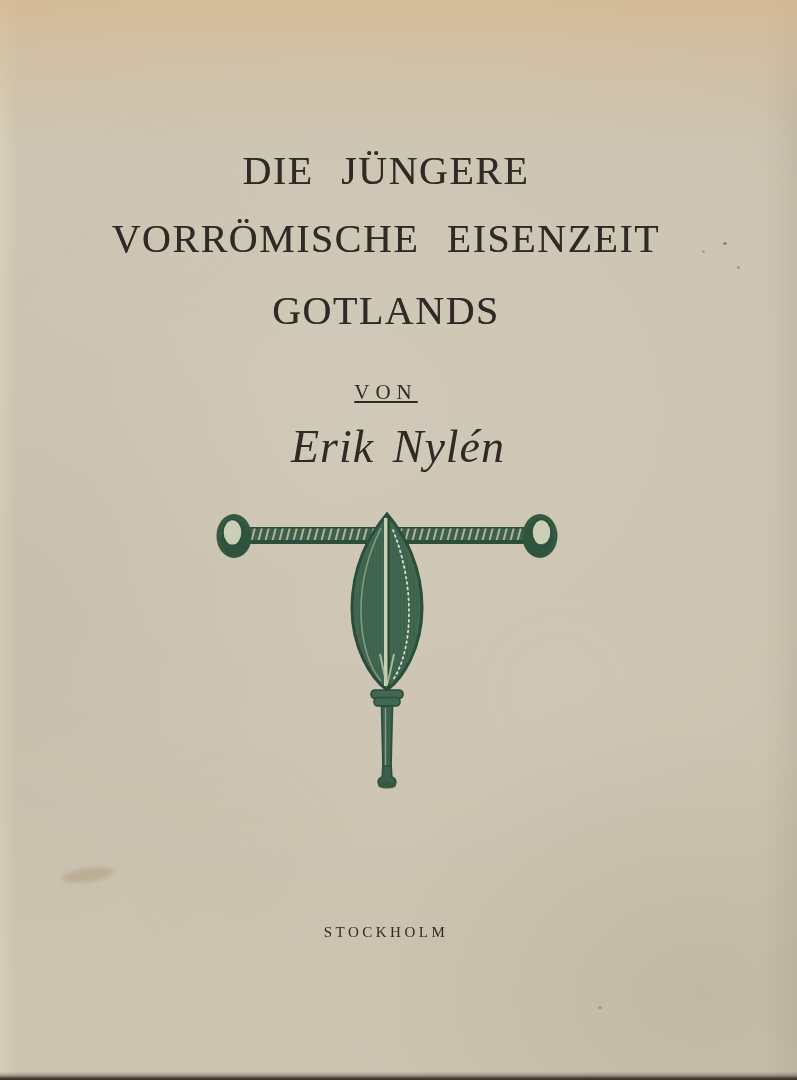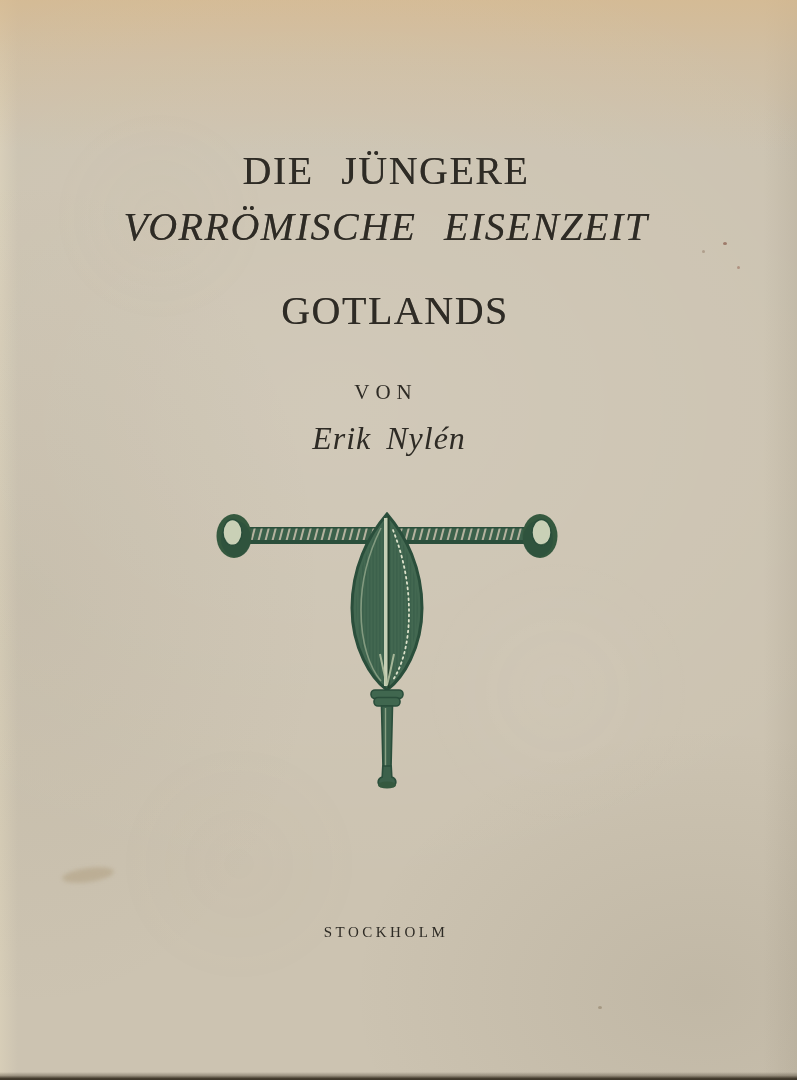"VORRÖMISCHE EISENZEIT" .tline2 { font-style: italic -> none; top: 205px -> 217px }
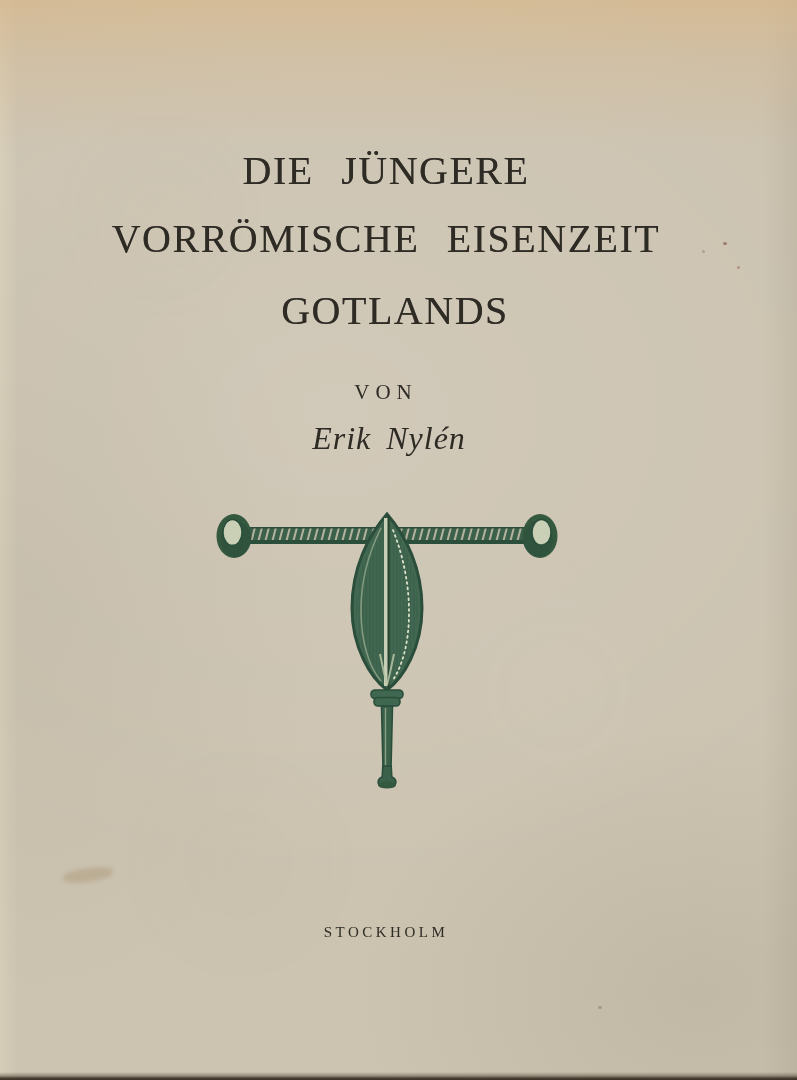"GOTLANDS" .tline3 { padding-left: 9px -> none }
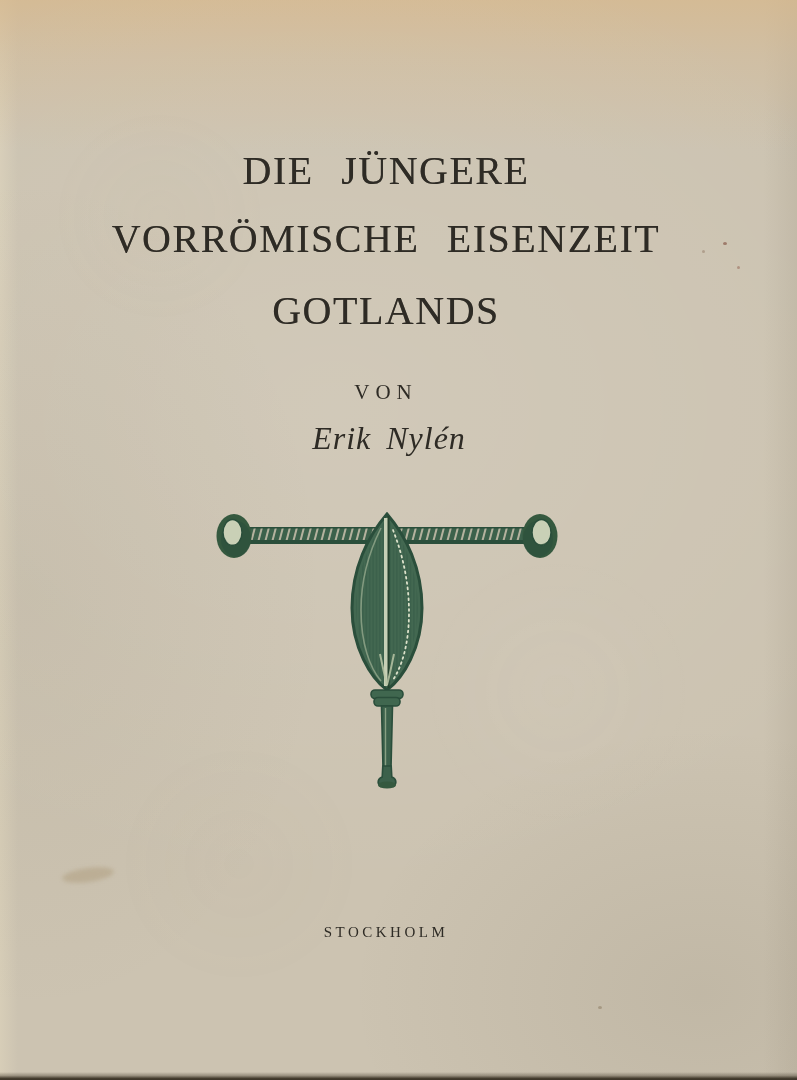"VON" .von { text-decoration: none -> underline }
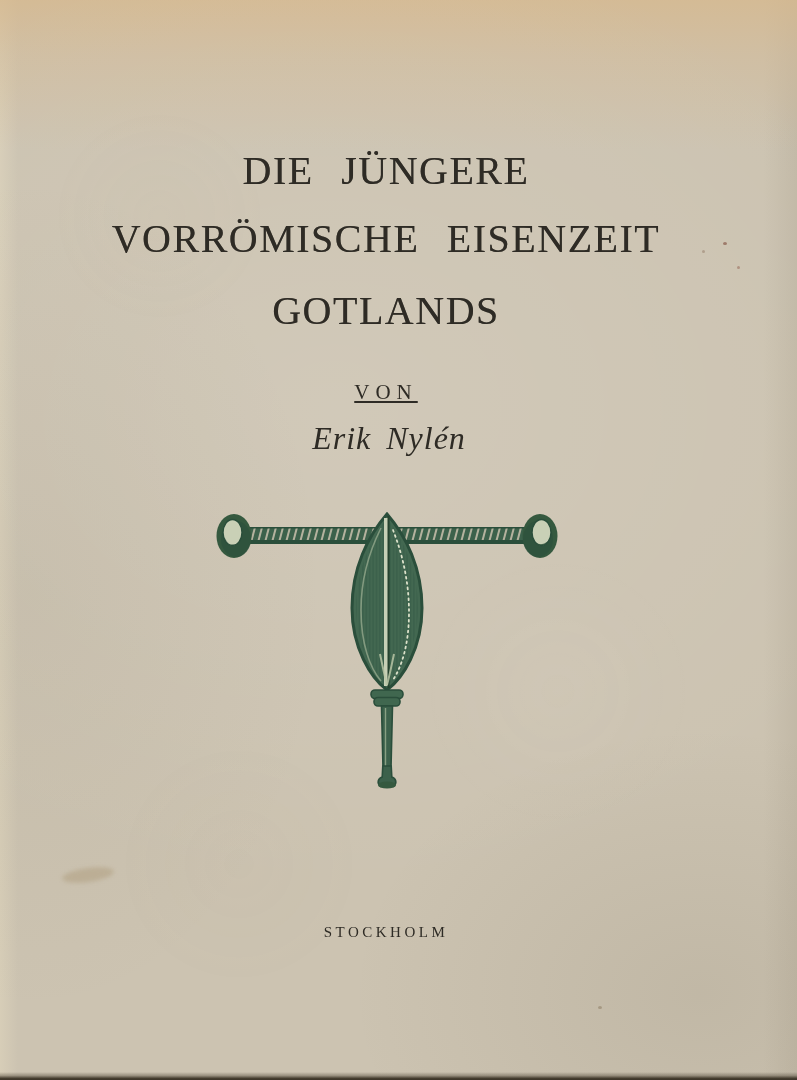"Erik Nylén" .author { font-size: 32px -> 46px; left: 3px -> 12px }
